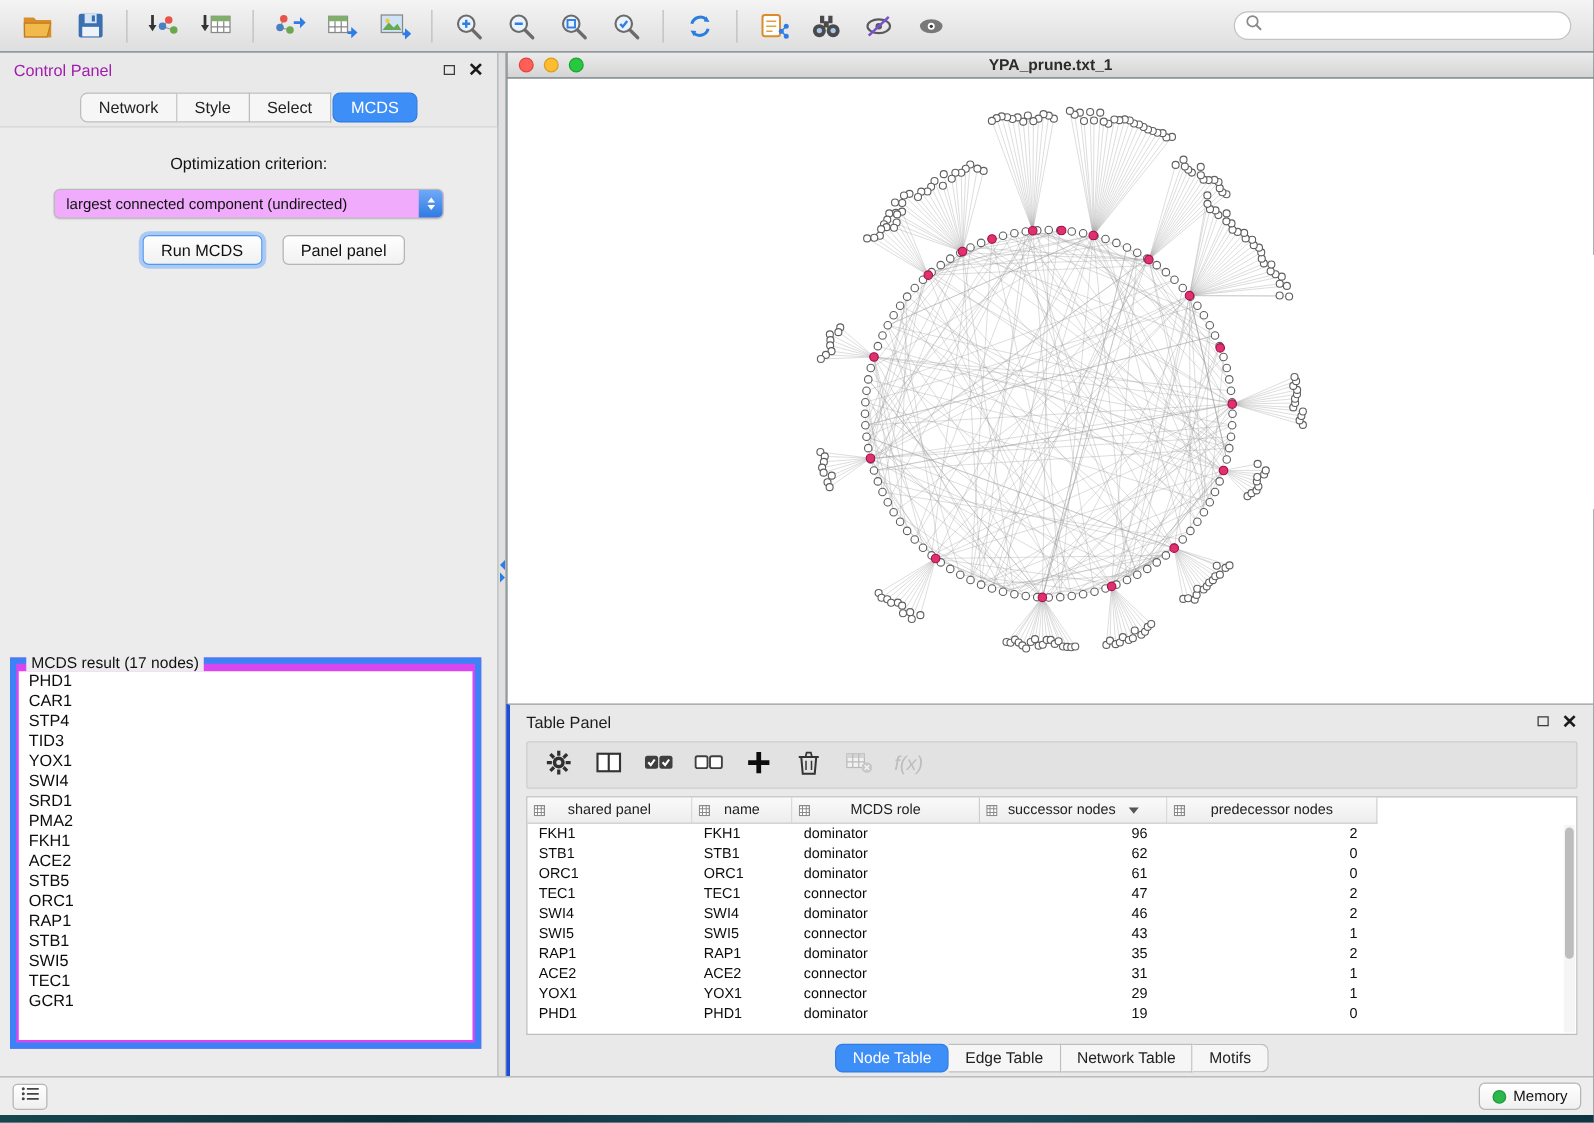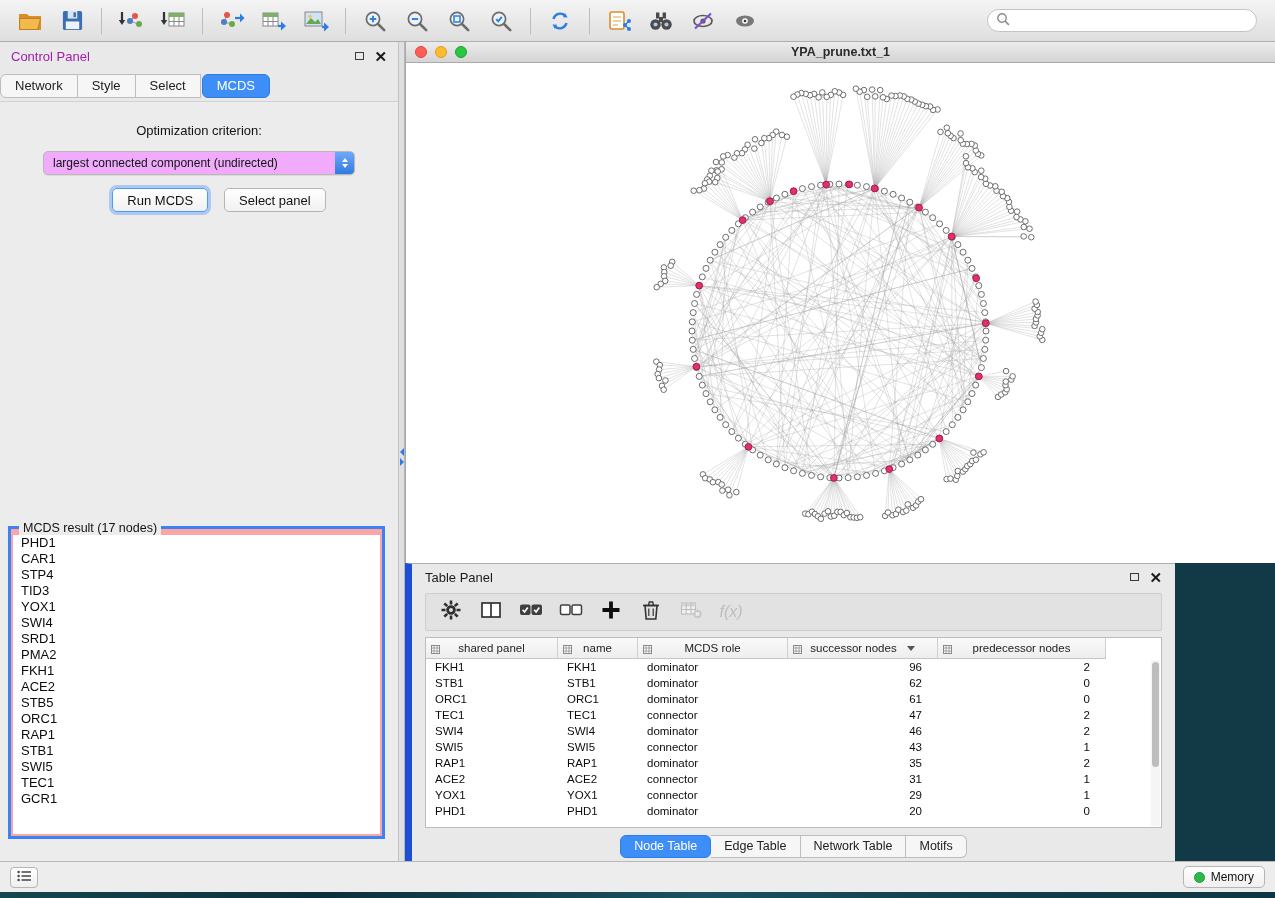"Network" .cp-tabs { justify-content: none -> center }
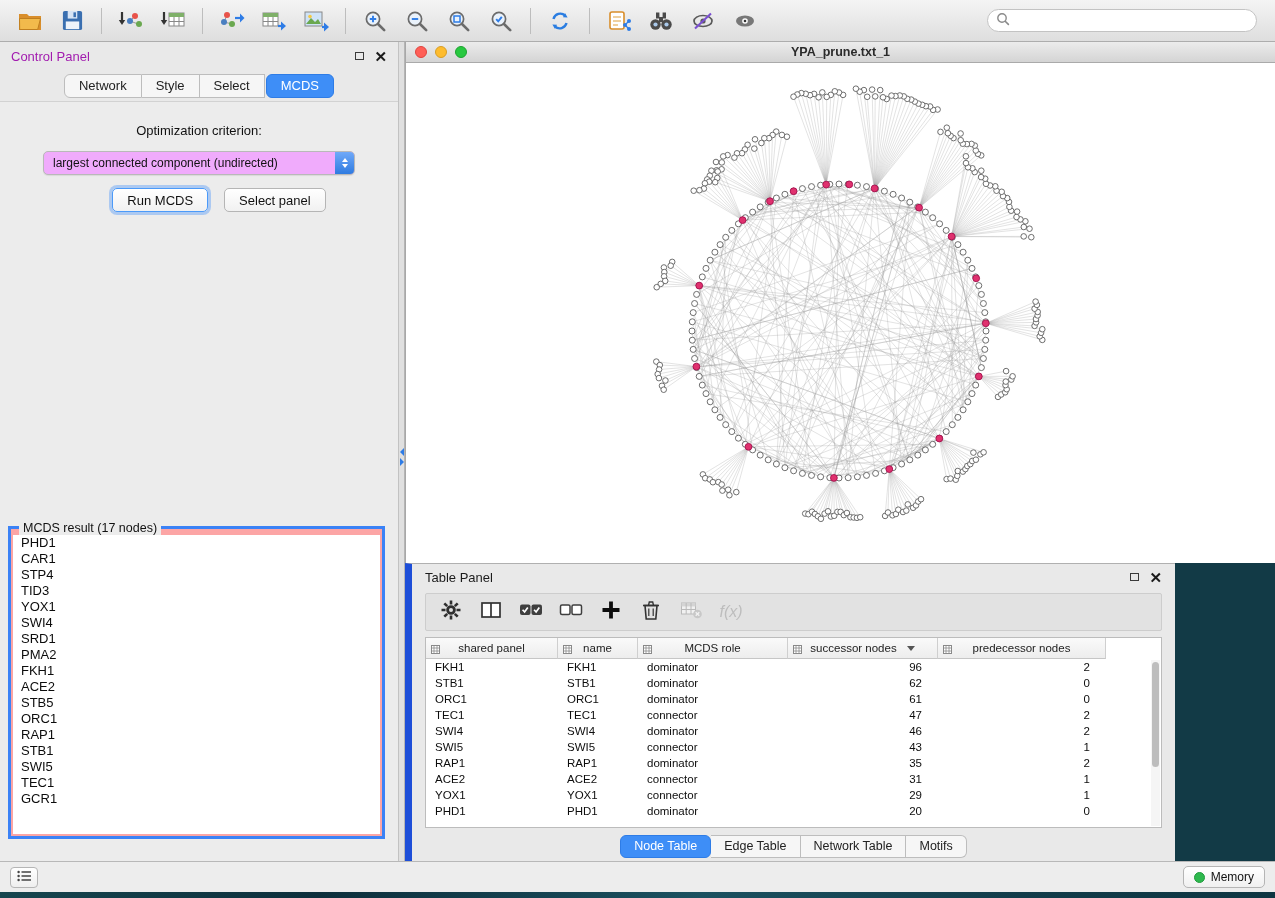"Select panel" button.mac-btn { text: Select -> Panel }
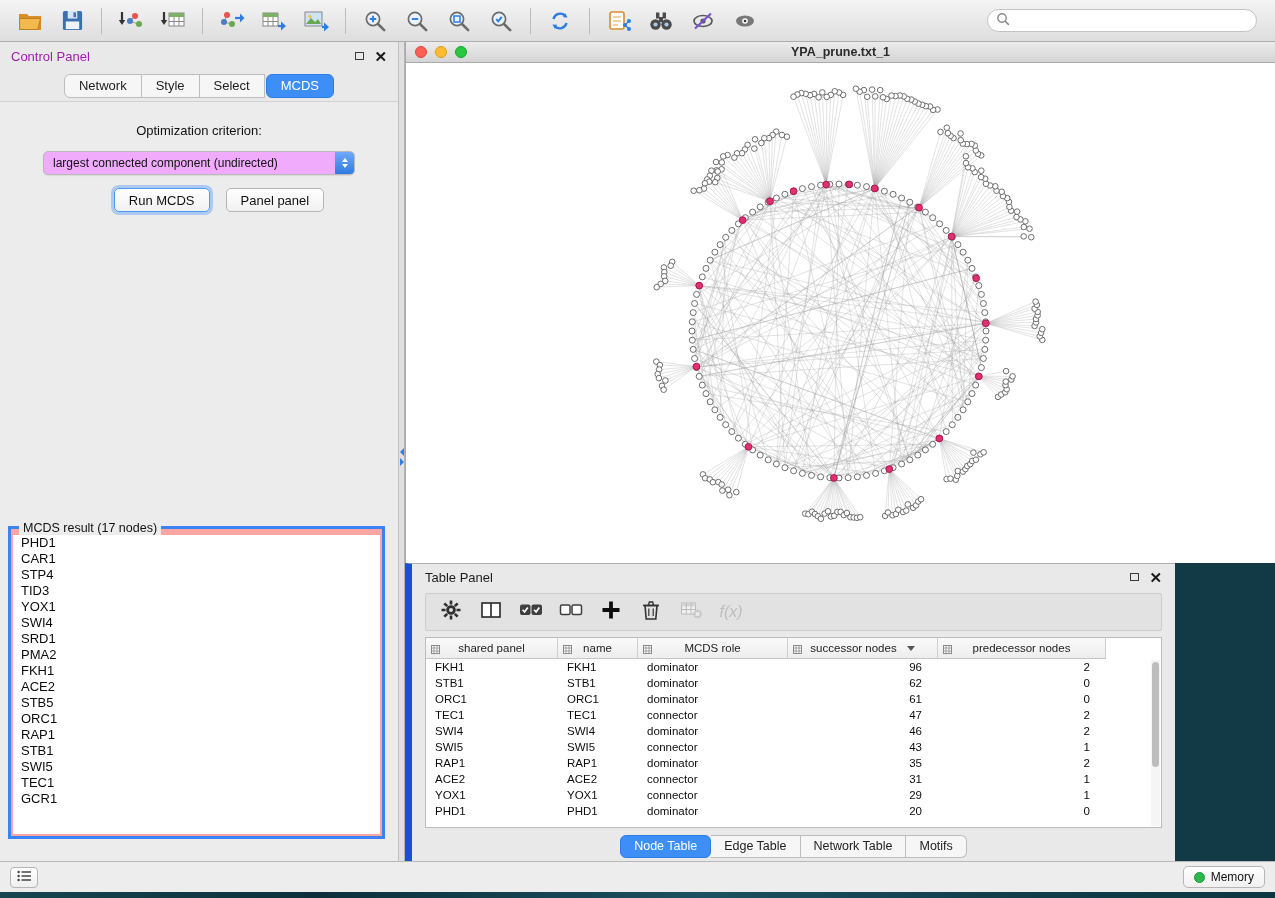"MCDS result (17 nodes)" .mcds-fieldset { background: #fca5a5 -> #d946ef; border: 3px solid #3b82f6 -> 5px solid #3b82f6 }
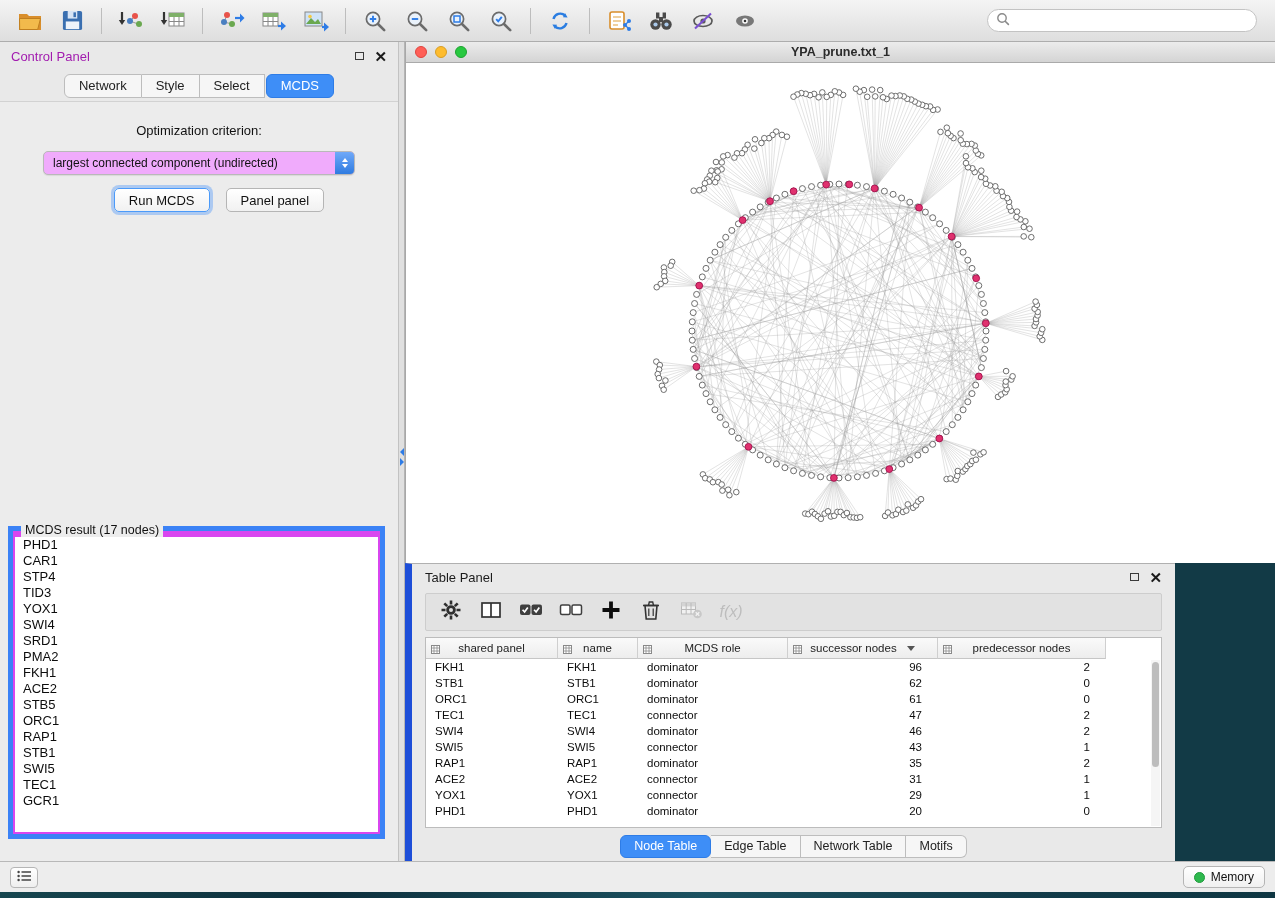"Table Panel" .table-panel { border-left: 7px solid #1d4ed8 -> 3px solid #1d4ed8; width: 770px -> 870px }
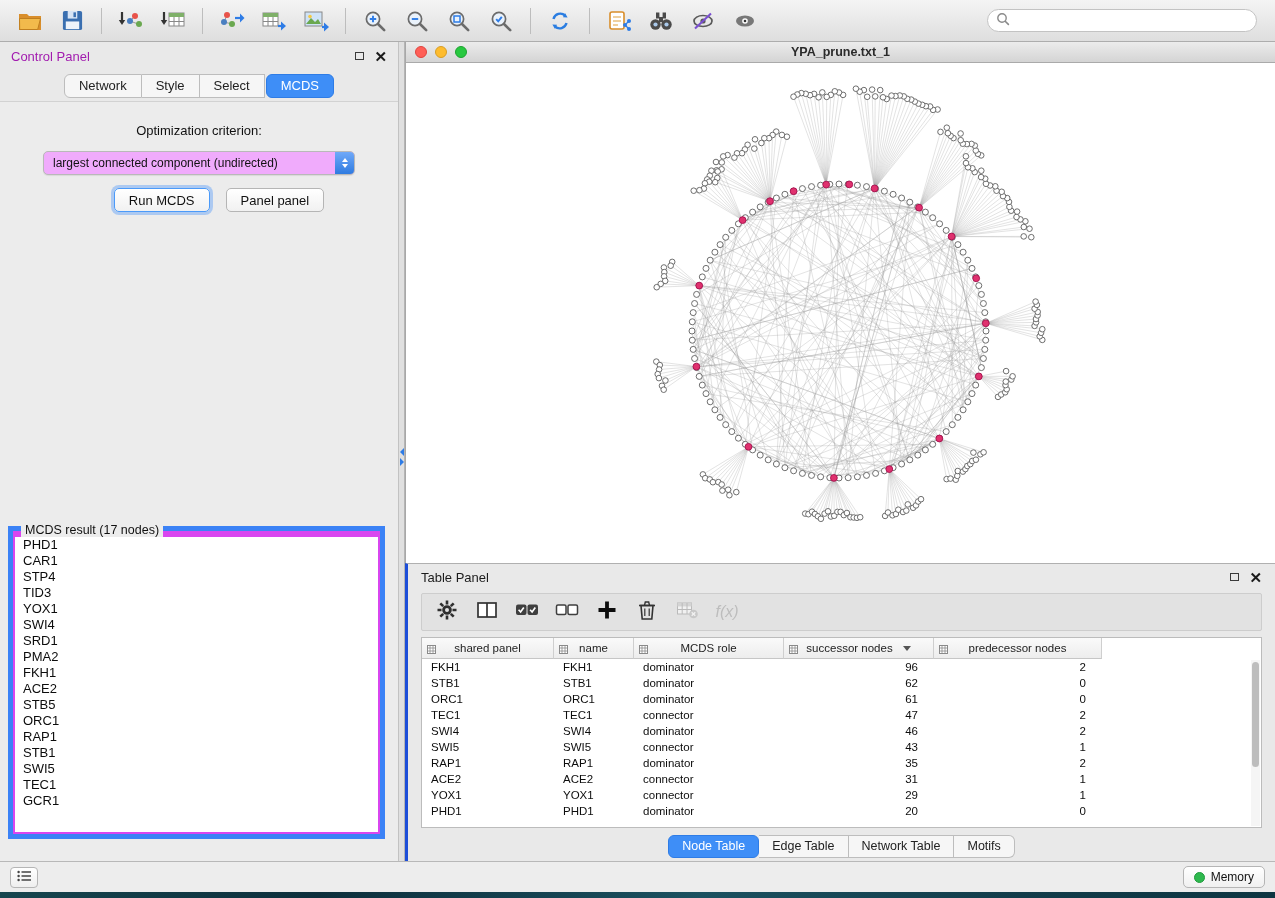"20" div.td { text: 20 -> 19 }
